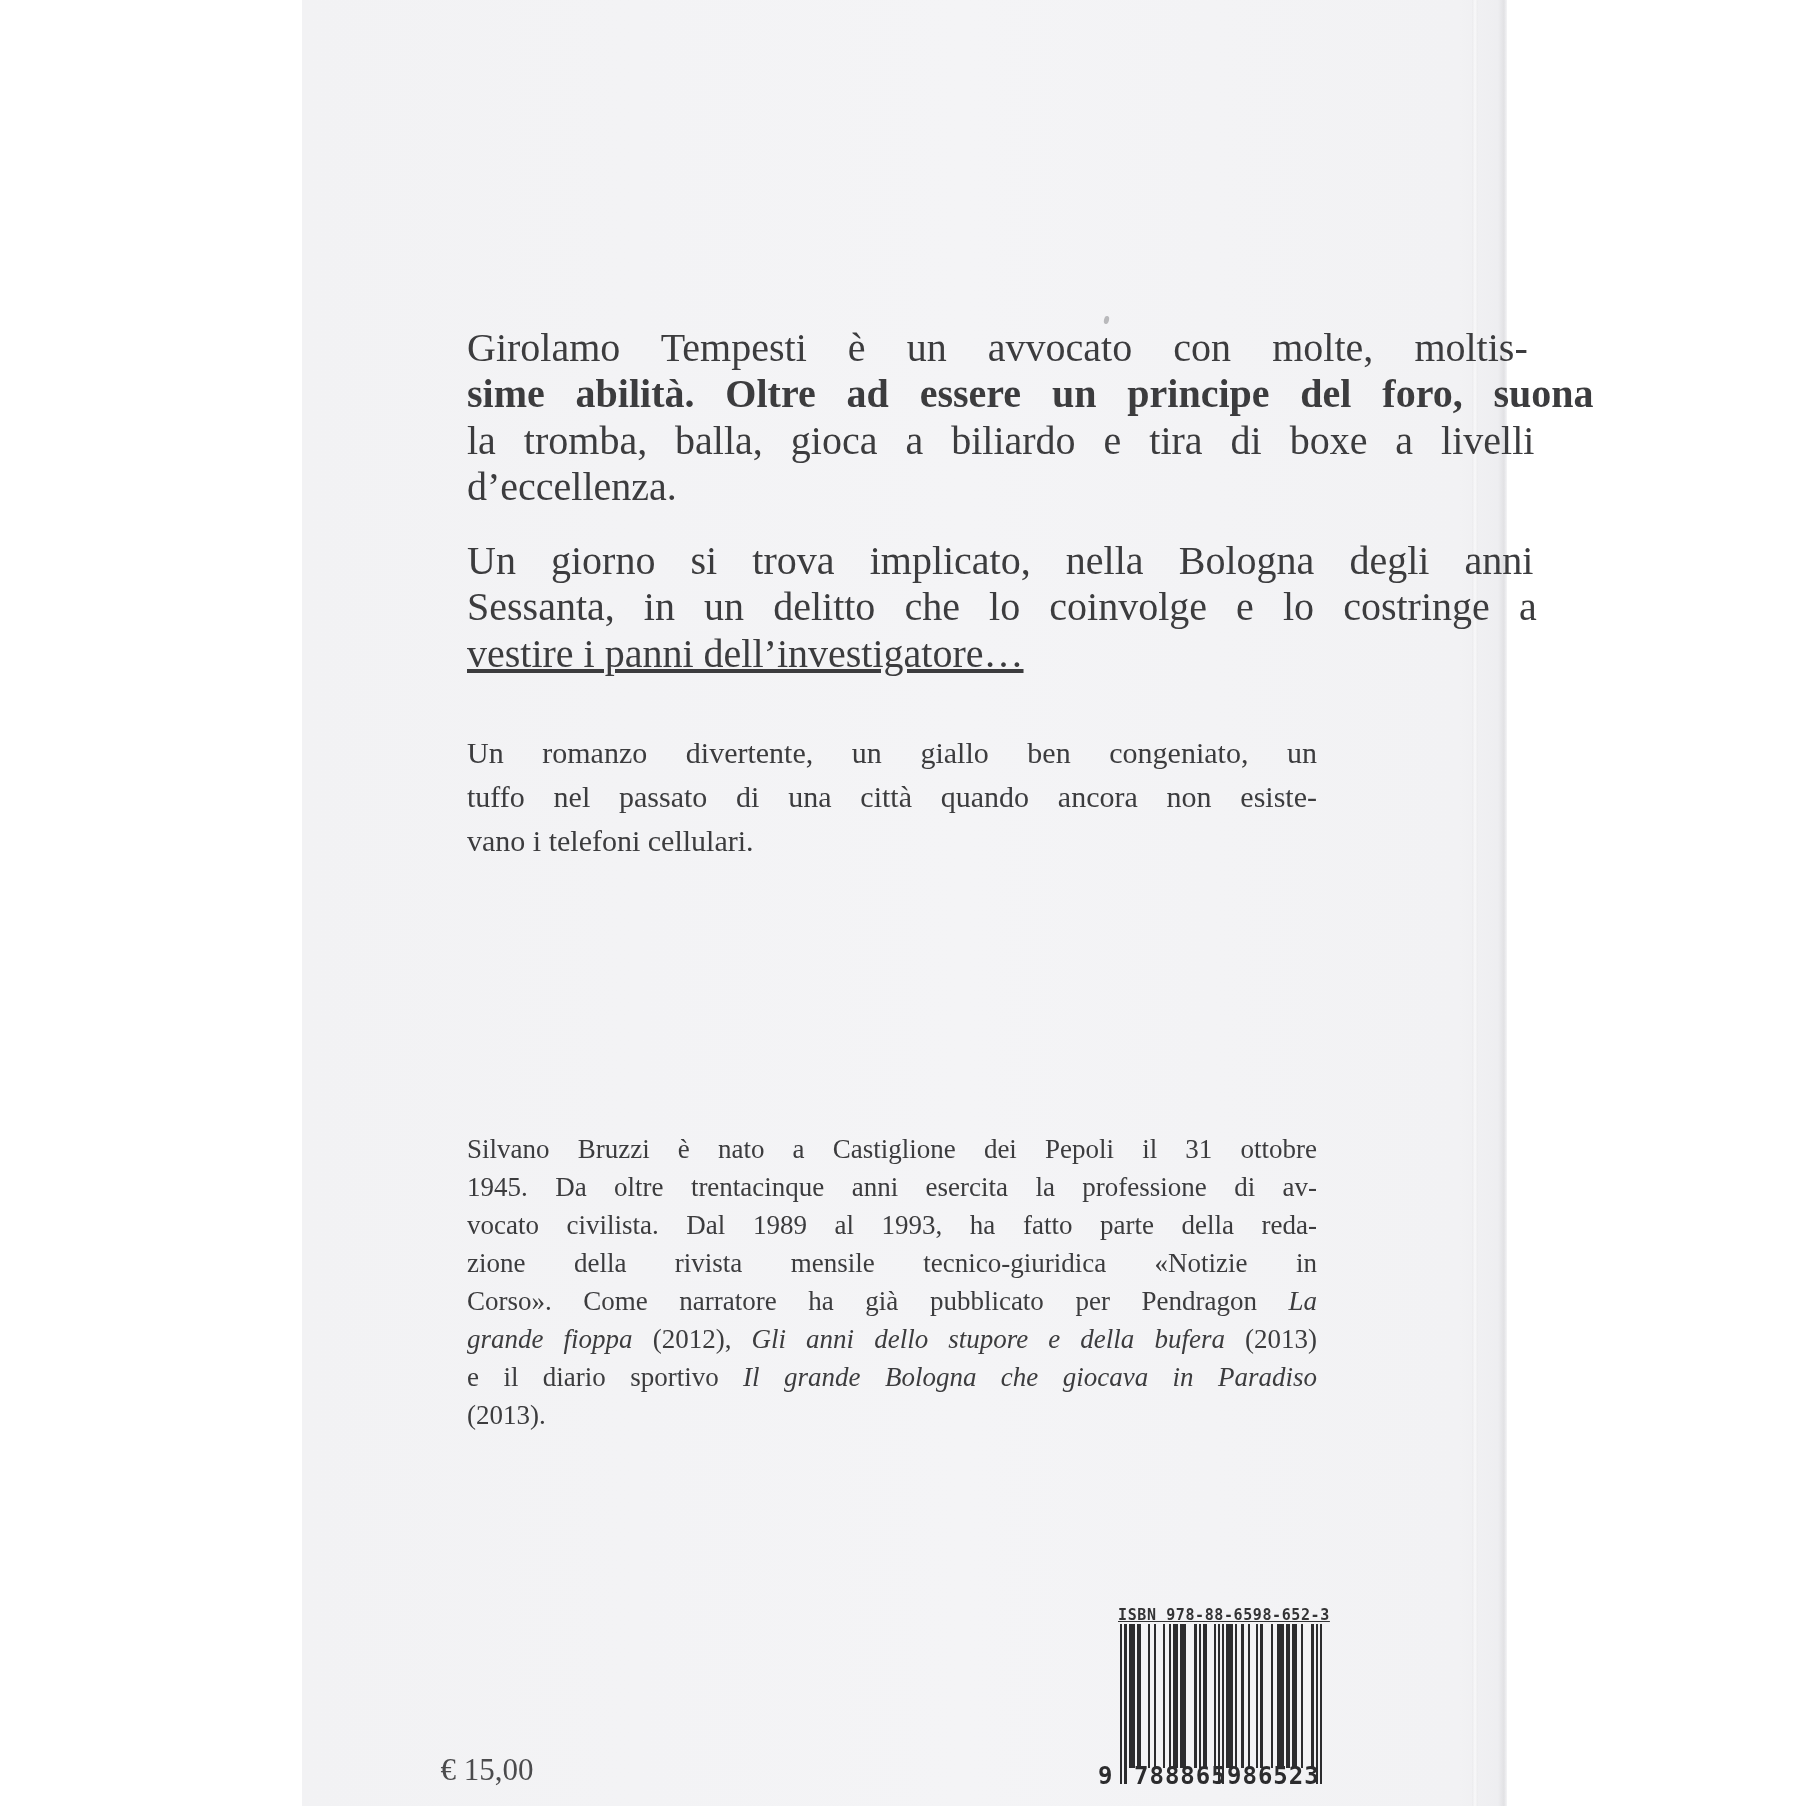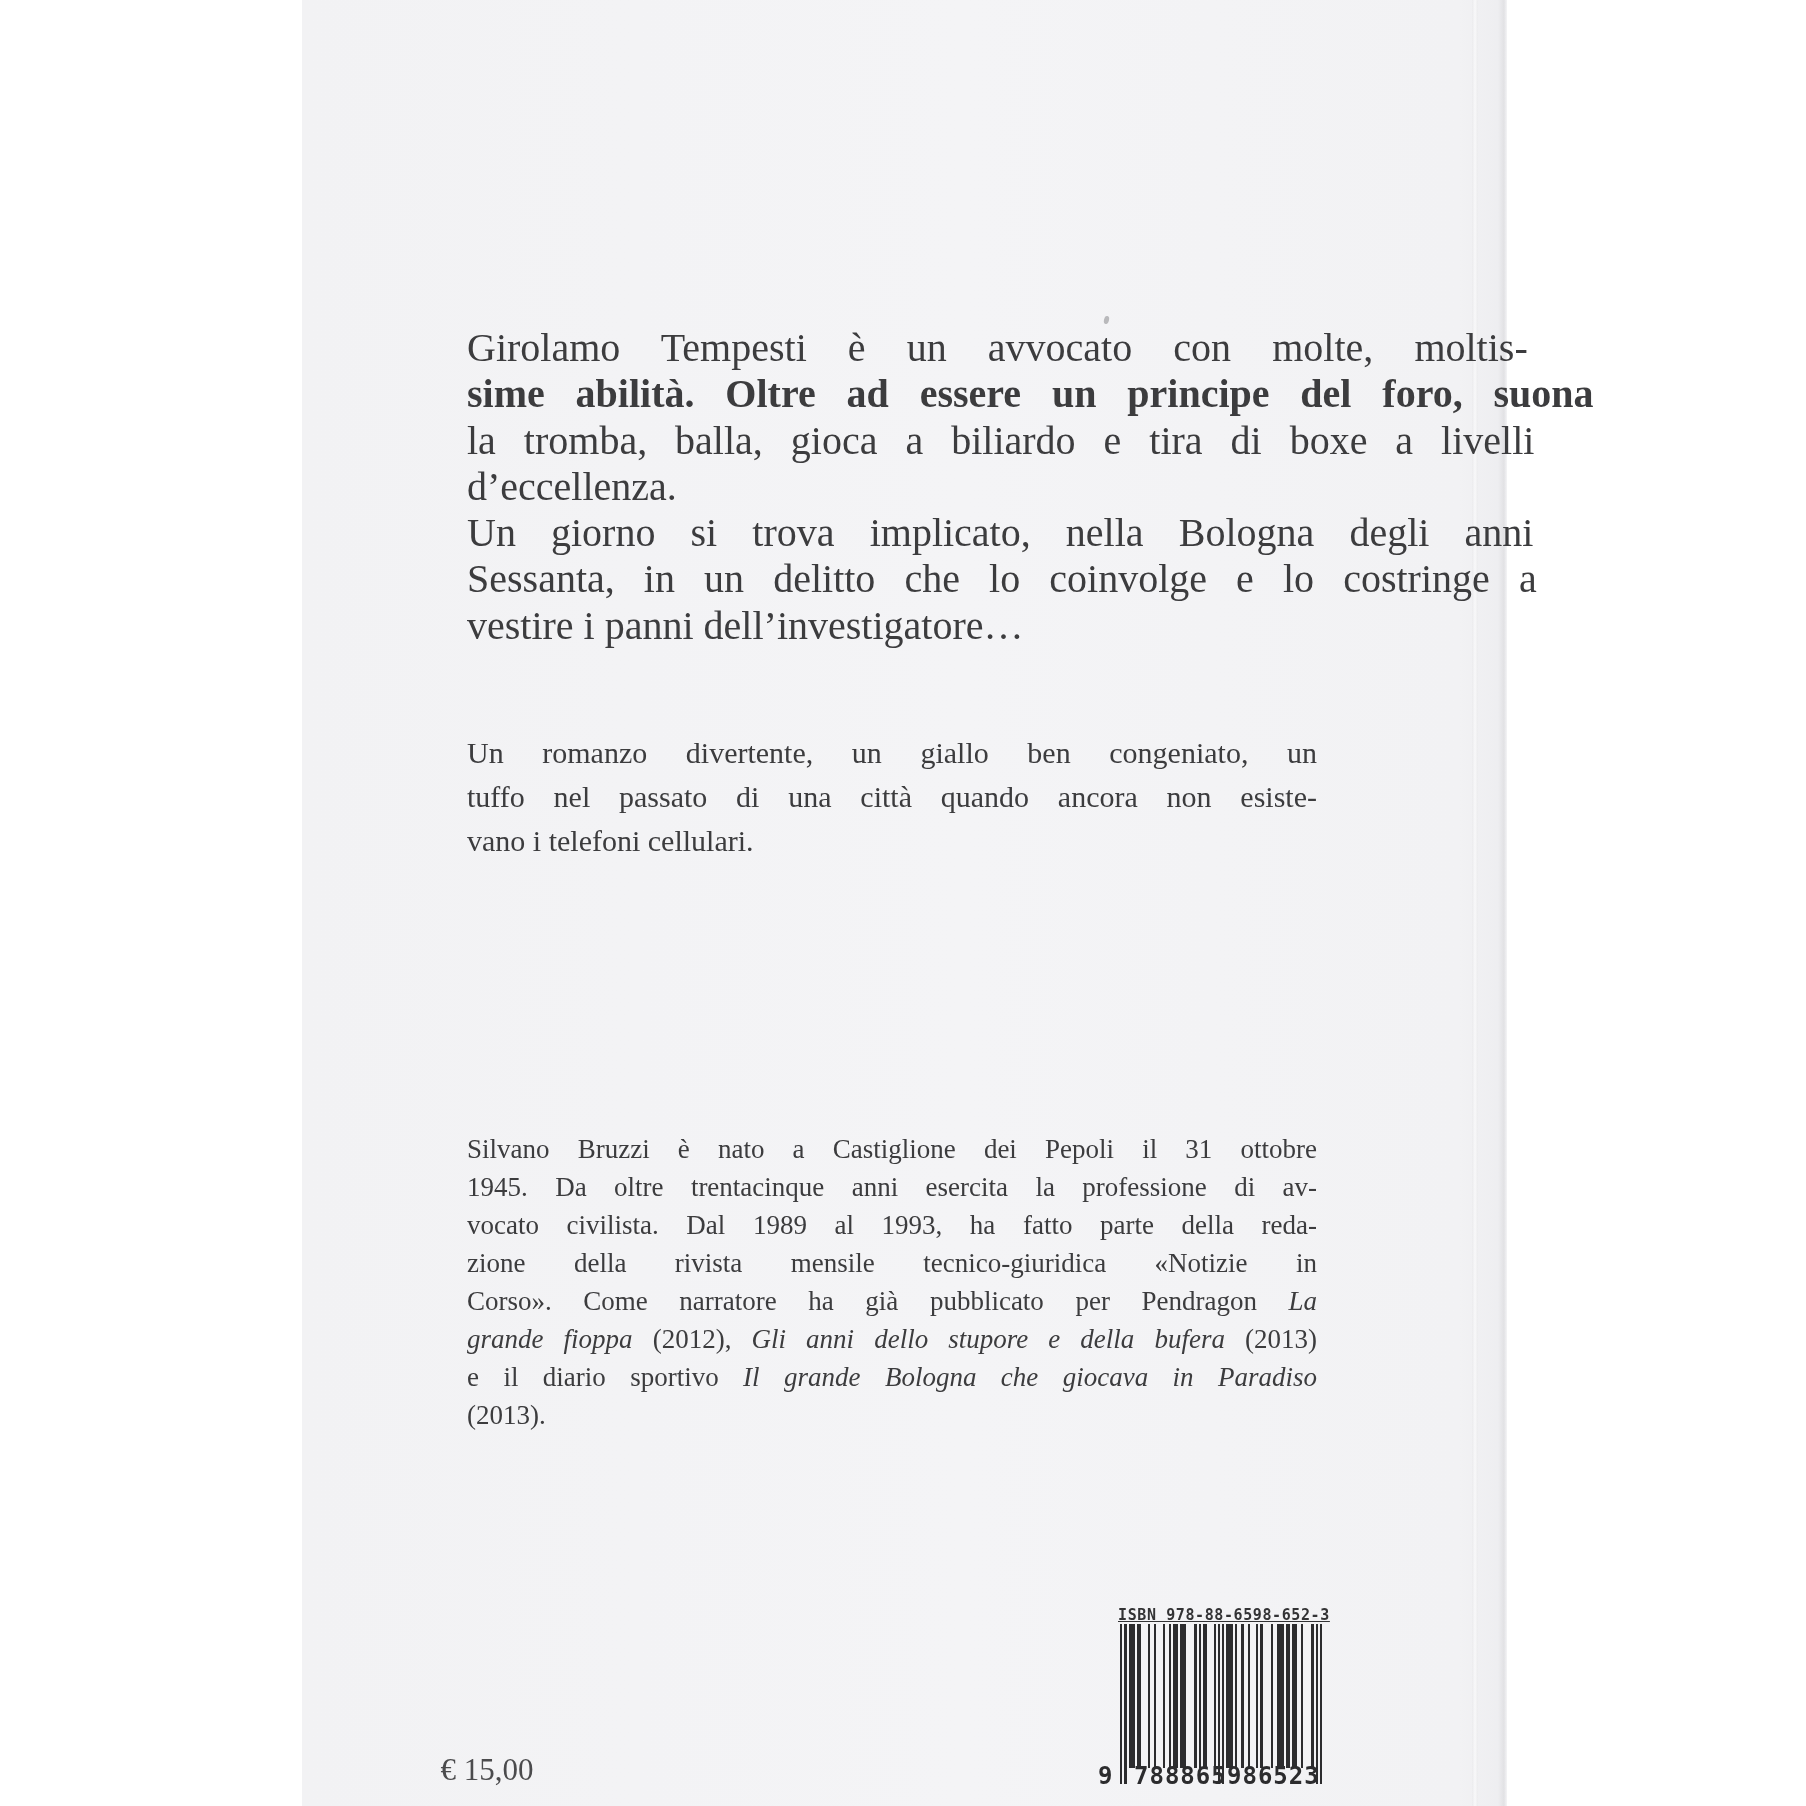"Un giorno si trova implicato," div.tline { margin-top: none -> 28px }
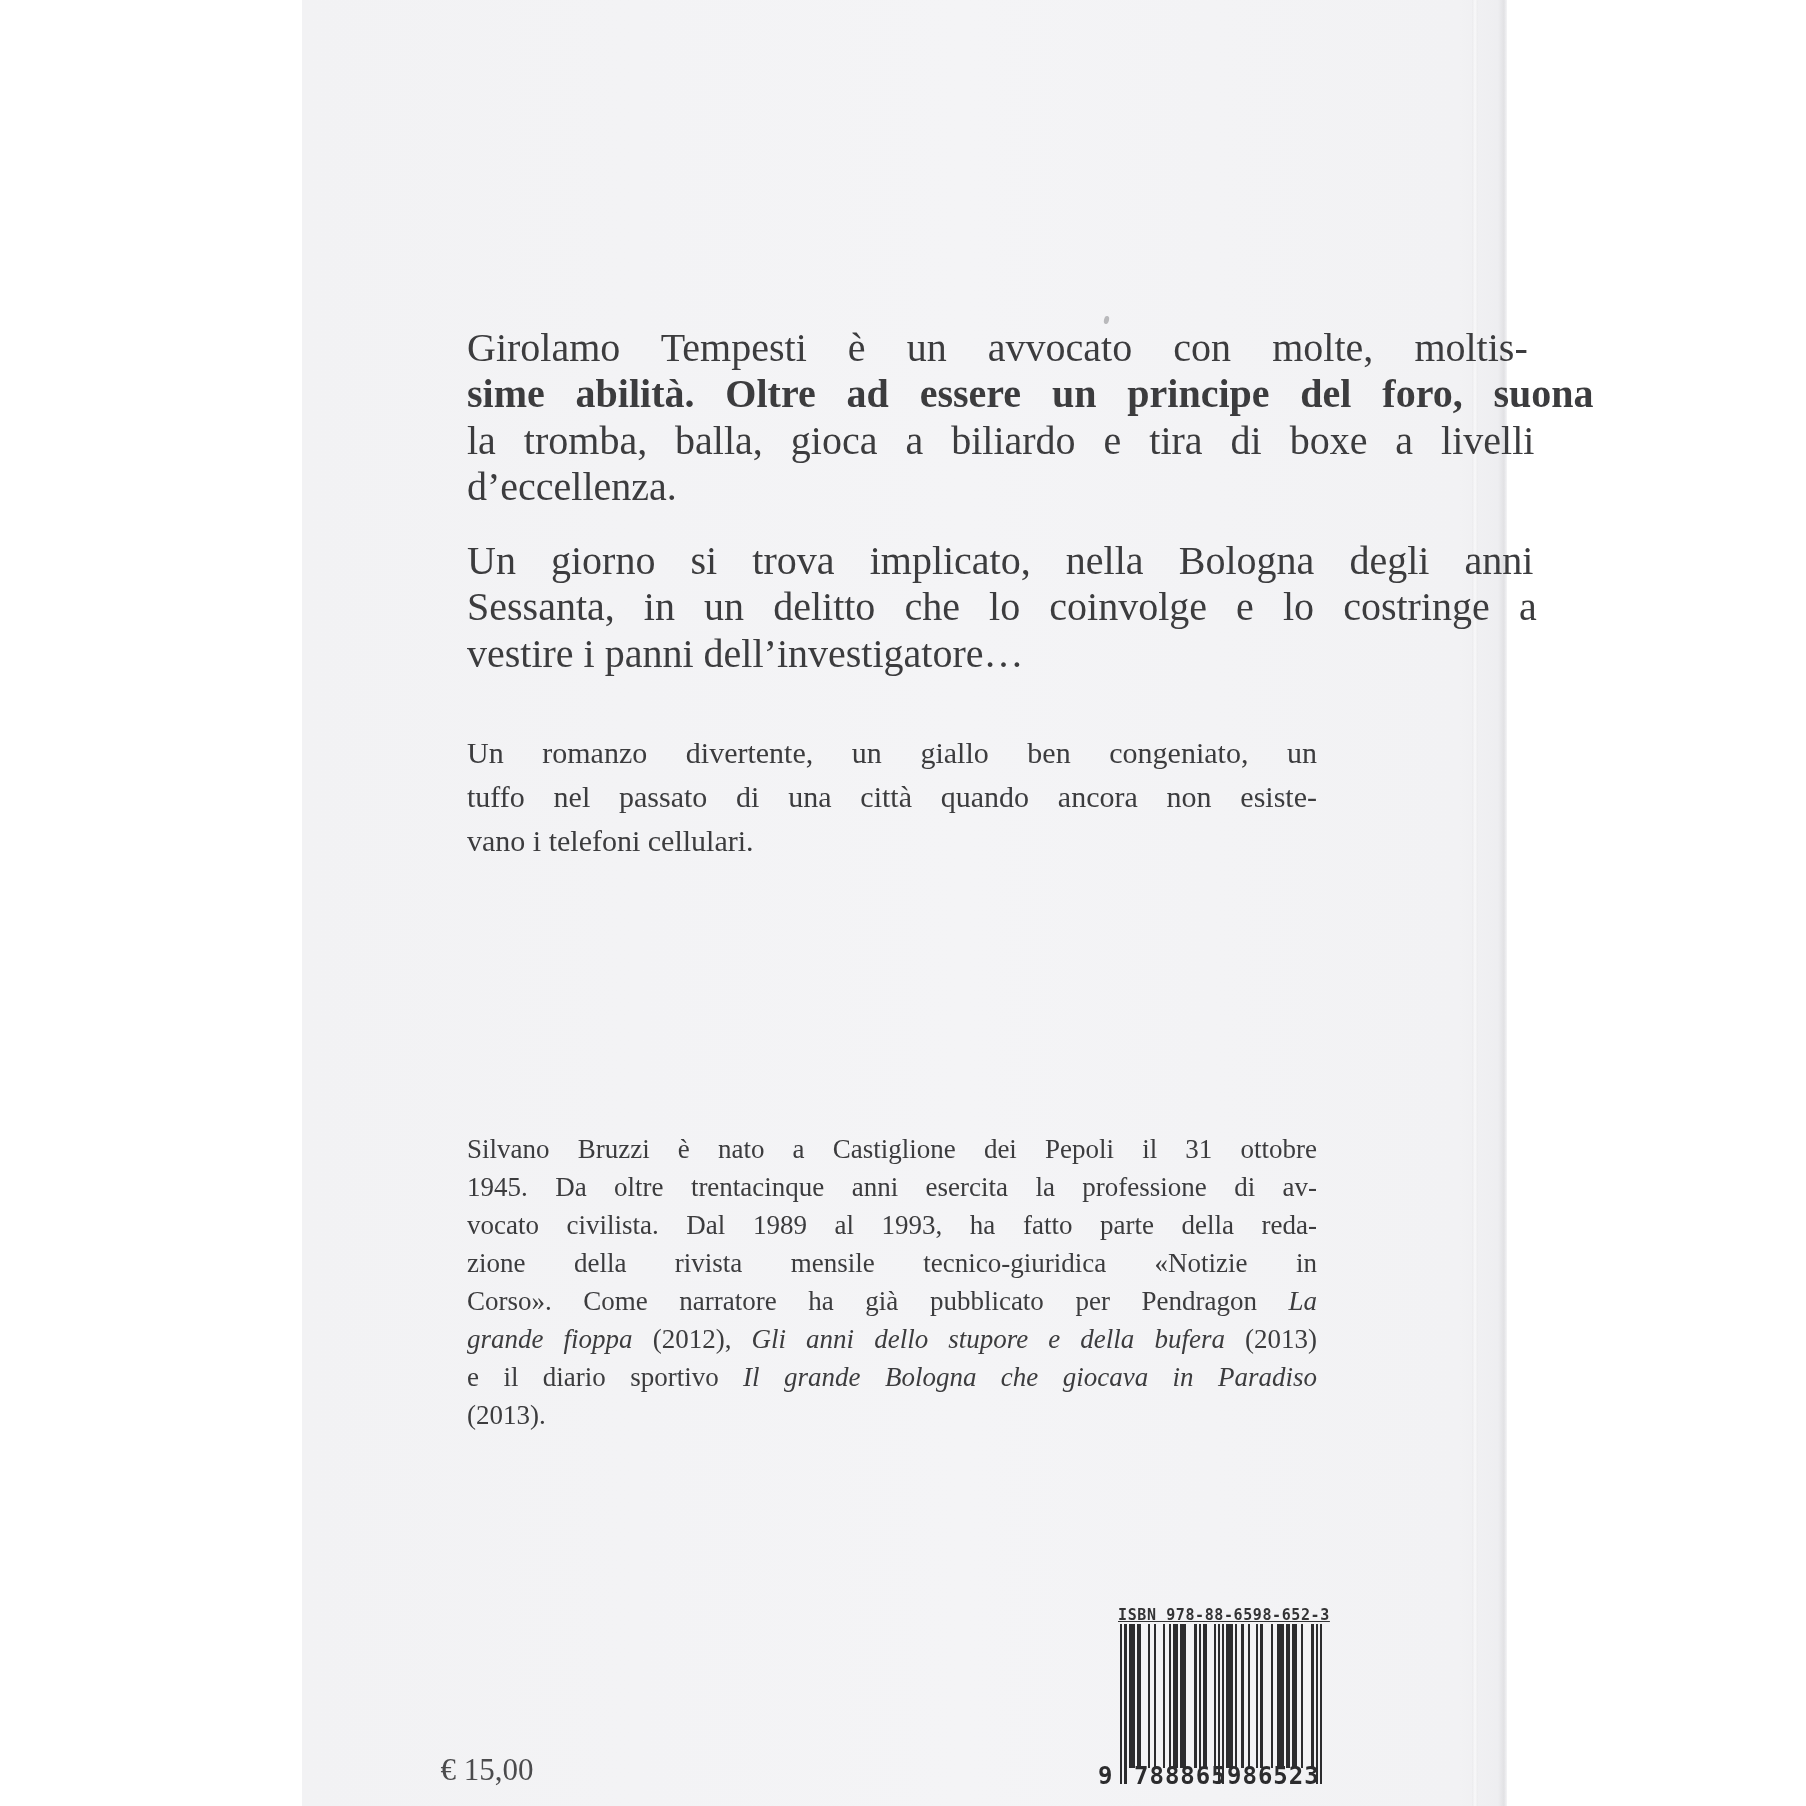"vestire i panni dell’investigatore…" div.tline { text-decoration: none -> underline }
